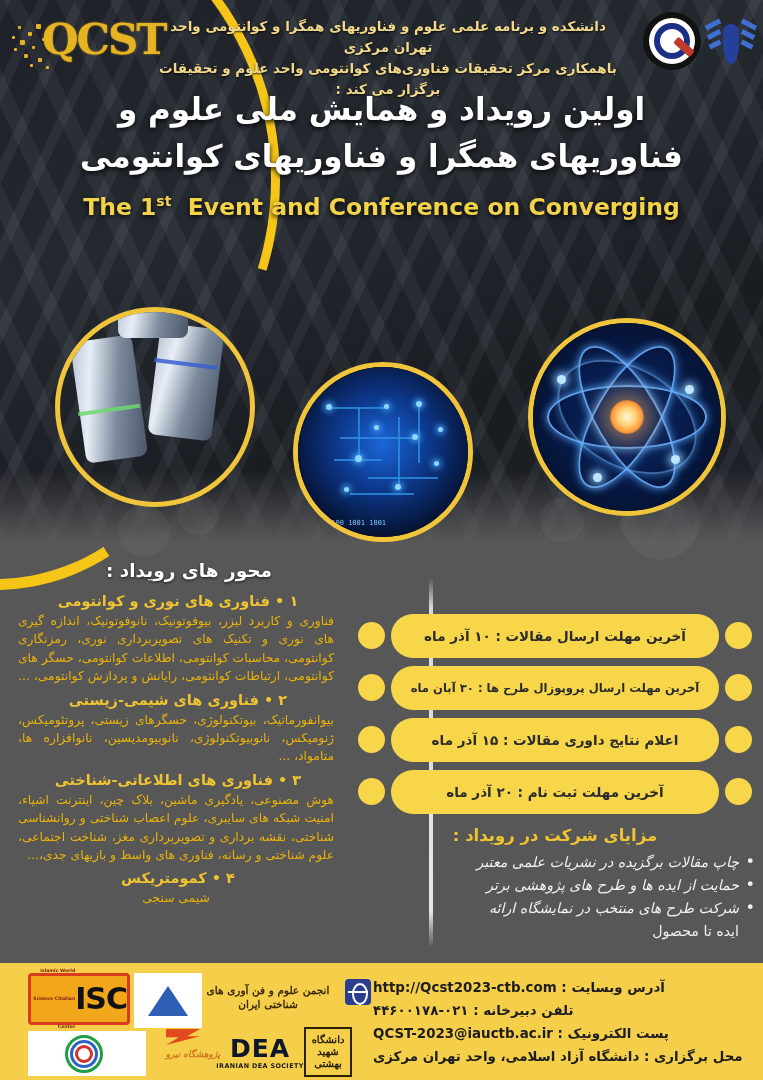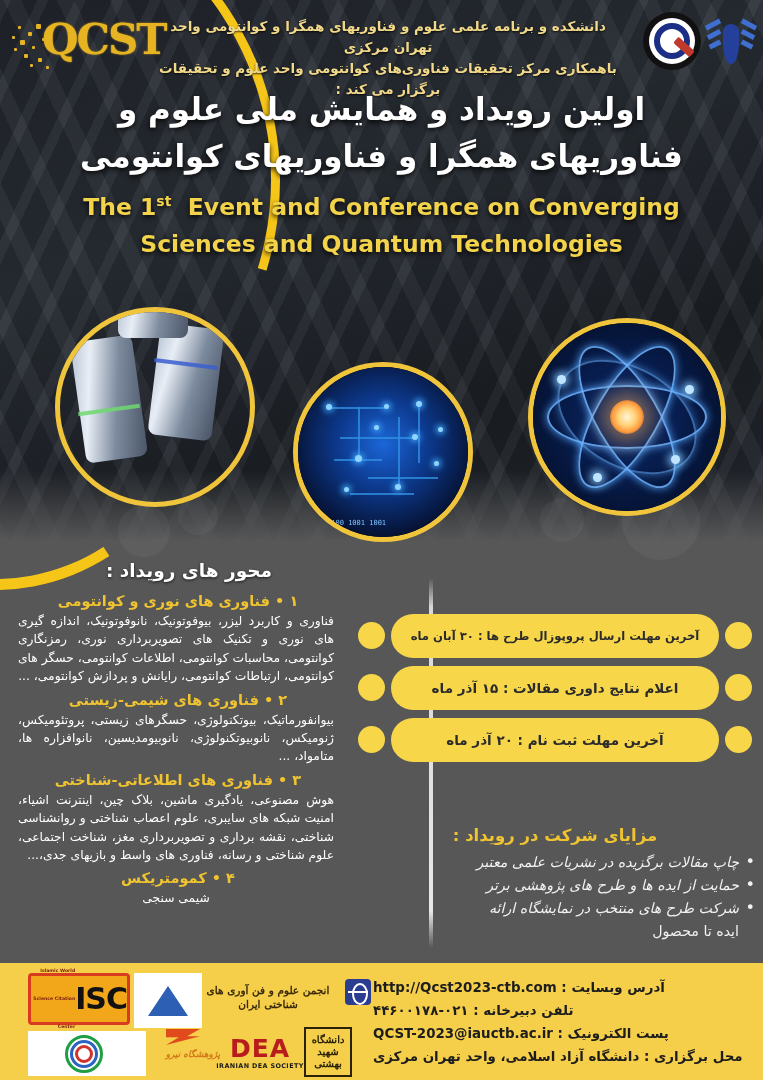"Sciences and Quantum Technologies" div { html: <div>Sciences and Quantum Technologies</div> -> none }
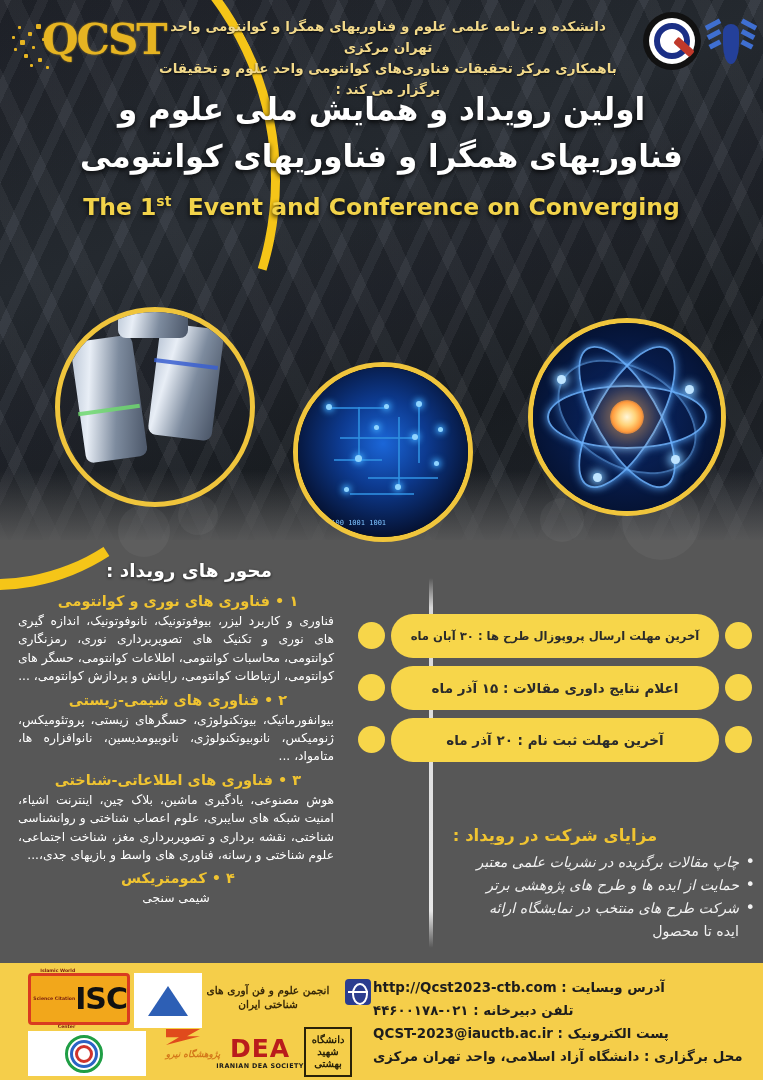"فناوری و کاربرد لیزر، بیوفوتونیک،" .topic-body { color: #ffffff -> #eab308 }
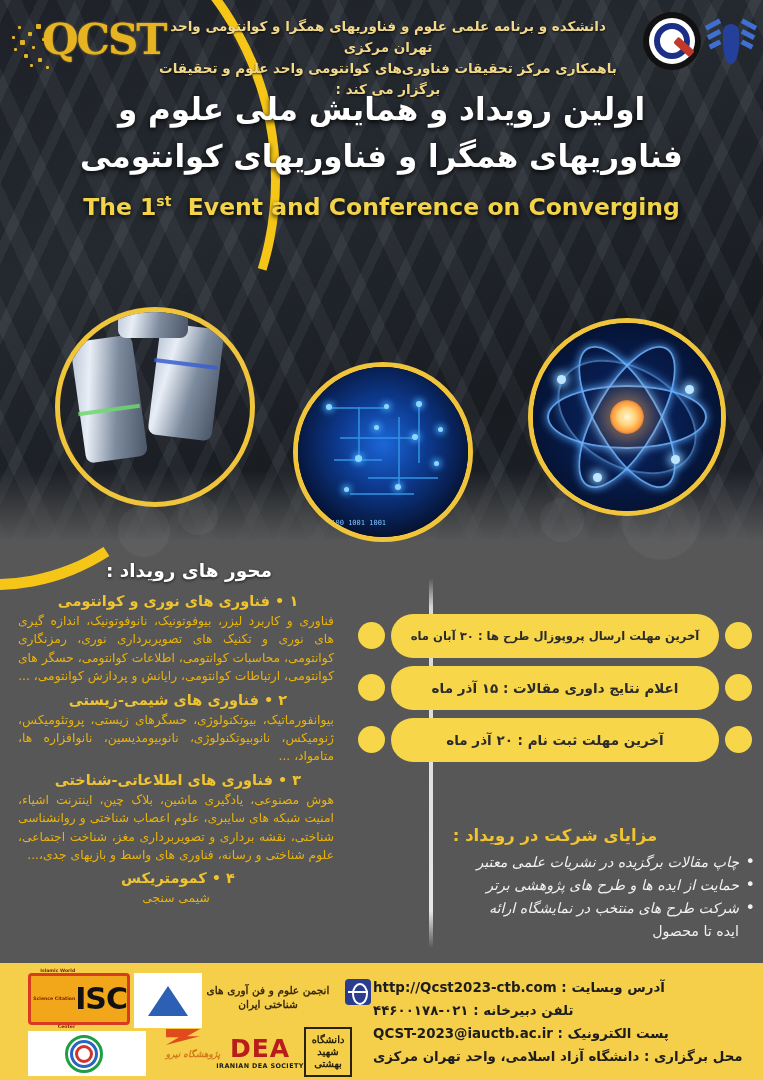"آخرین مهلت ارسال مقالات :" div.dl-row { html: none -> <div> <span></span> <span></span> <span>آخرین مهلت ارسال مقالات : ۱۰ آذر ماه</span> </div> }
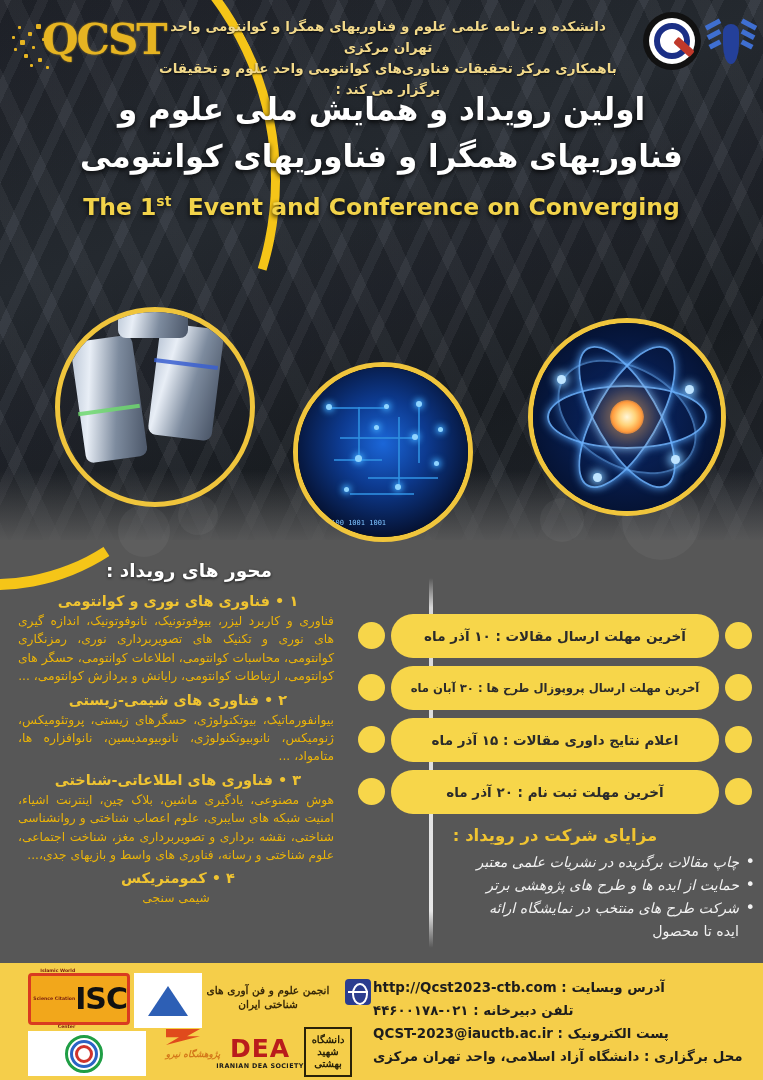"DEA" .dea .mark { color: #b91c1c -> #0f172a }
